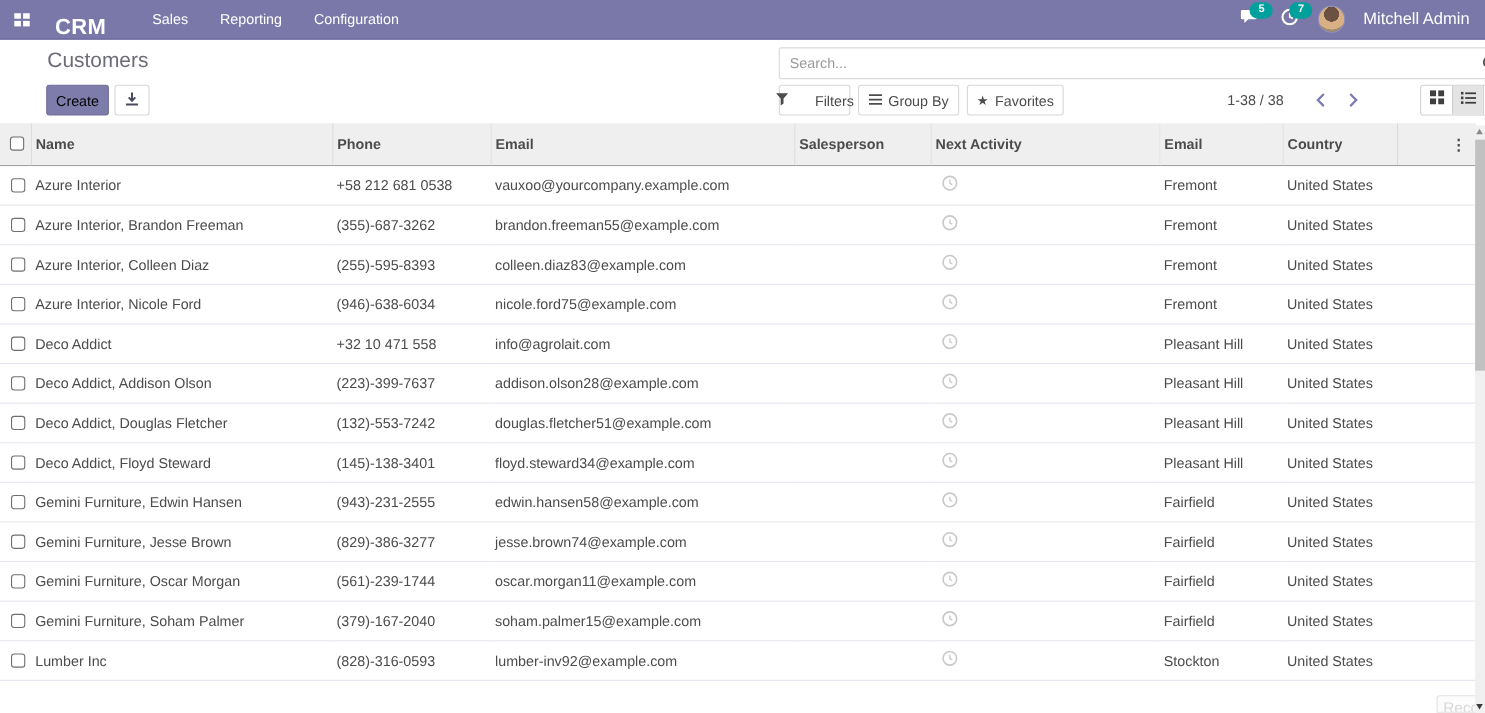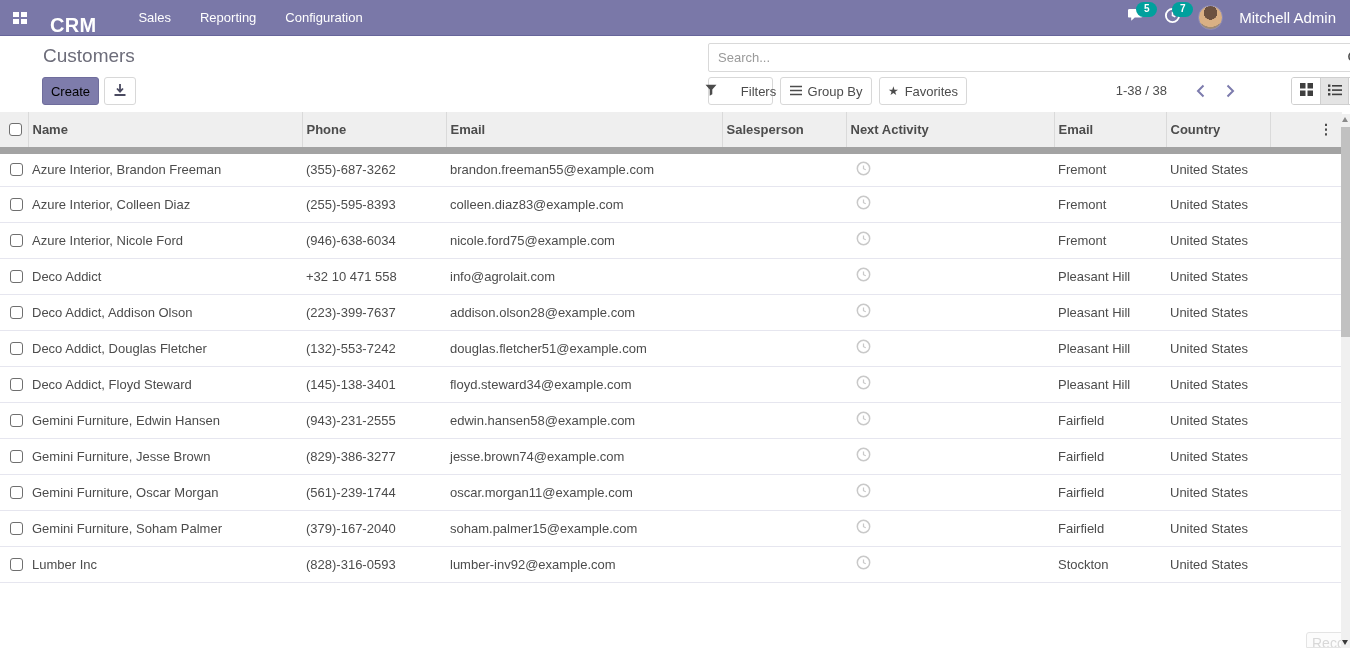"Name" thead th { border-bottom: 7px solid #a3a3a3 -> 1px solid #a3a3a3 }
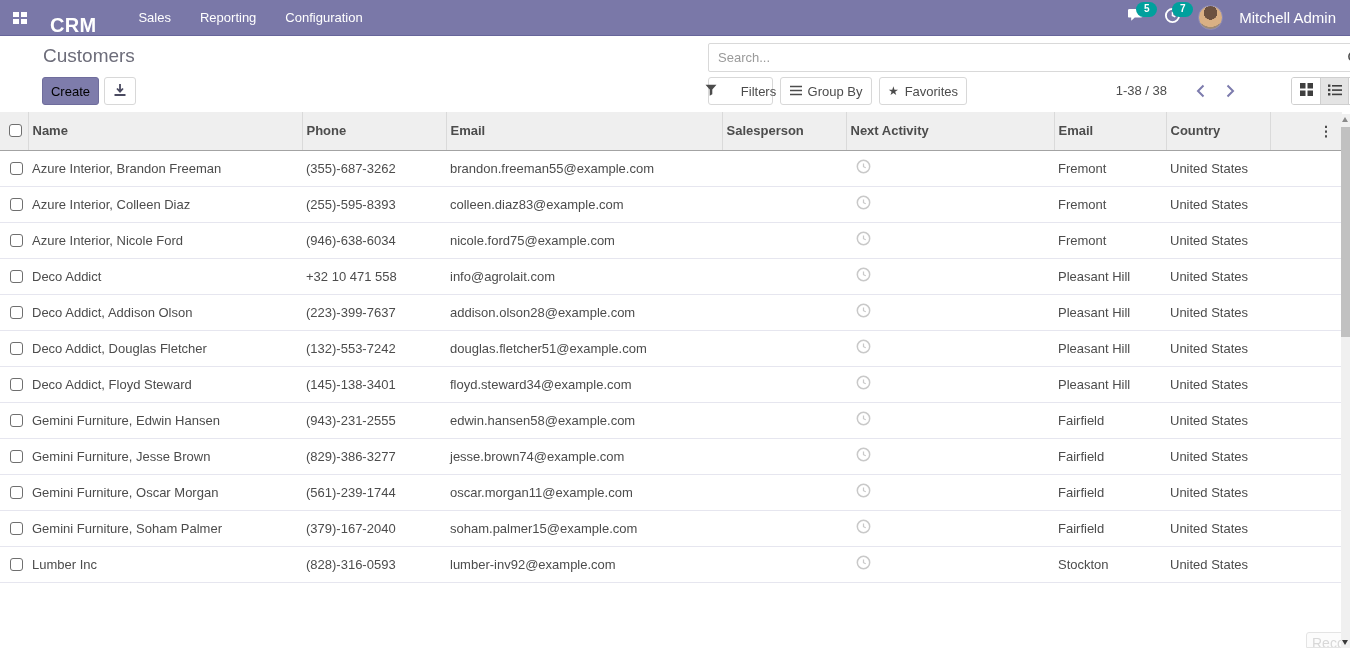"Azure Interior" tr { html: none -> <tr> <td> <span></span> </td> <td>Azure Interior</td> <td>+58 212 681 0538</td> <td>vauxoo@yourcompany.example.com</td> <td></td> <td> <span> <svg> <circle></circle> <path></path> </svg> </span> </td> <td>Fremont</td> <td>United States</td> <td></td> </tr> }
